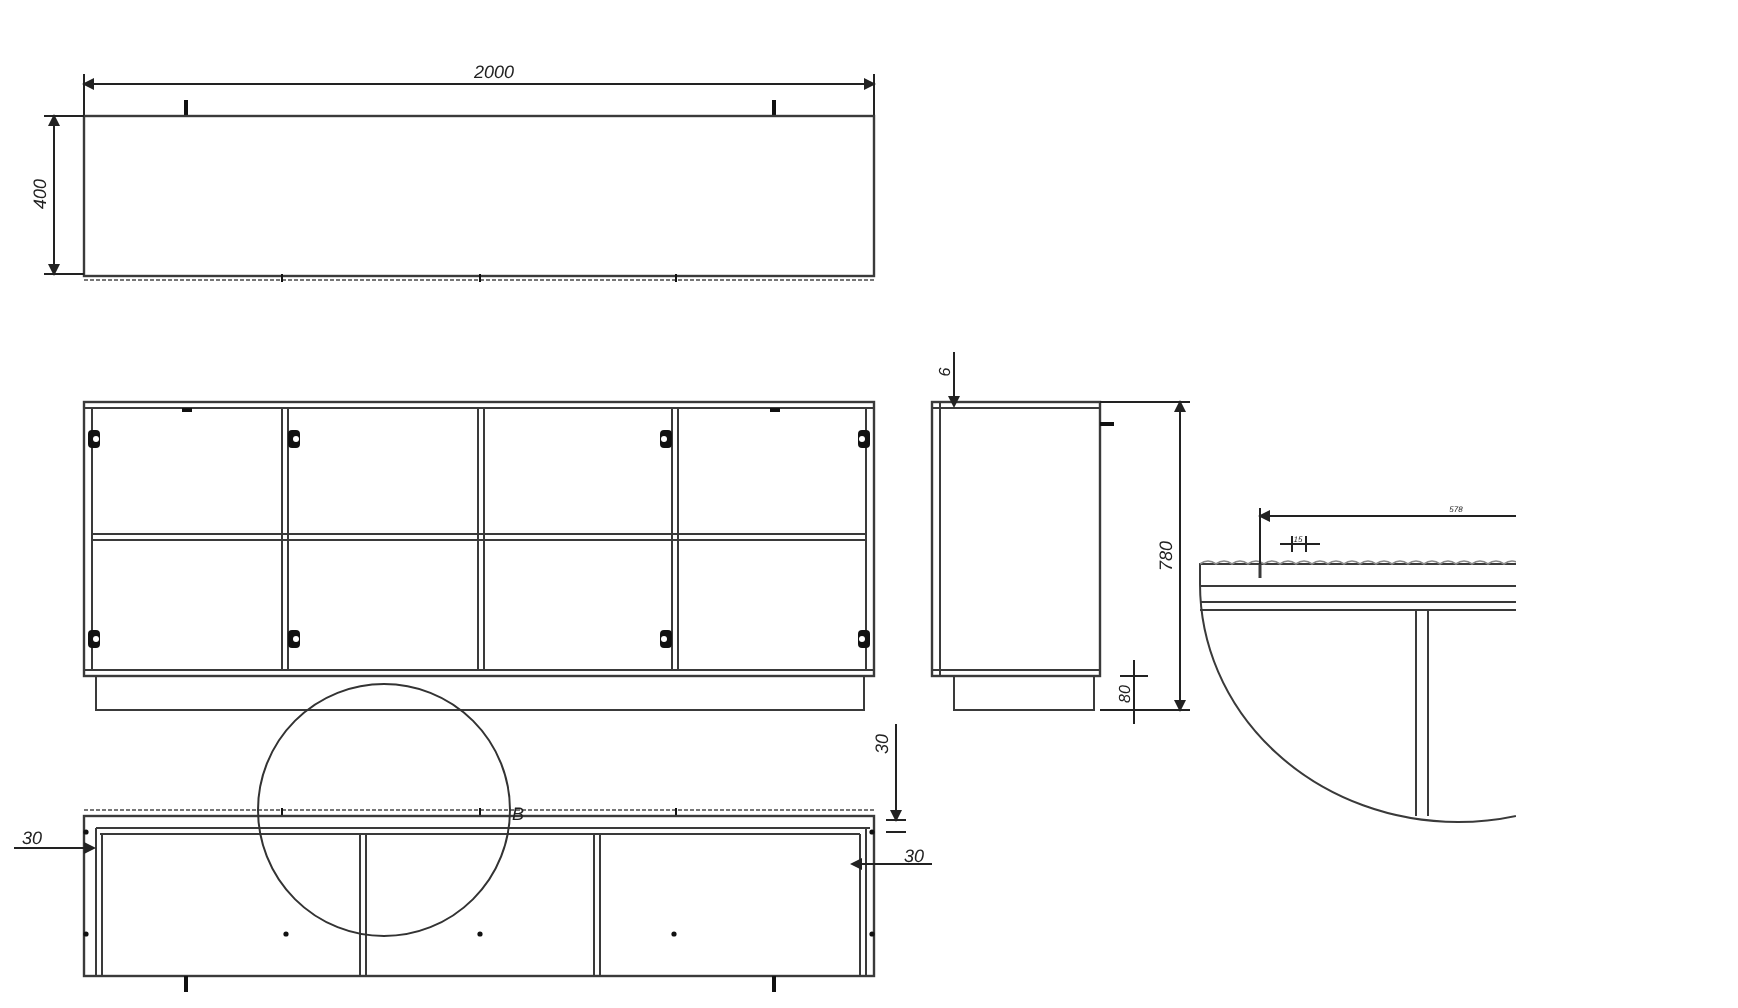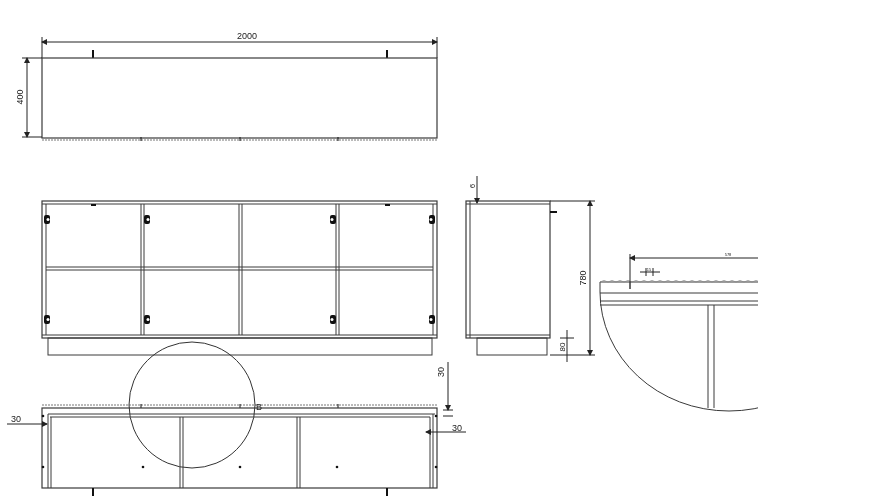"2000" #canvas { font-style: none -> italic }
